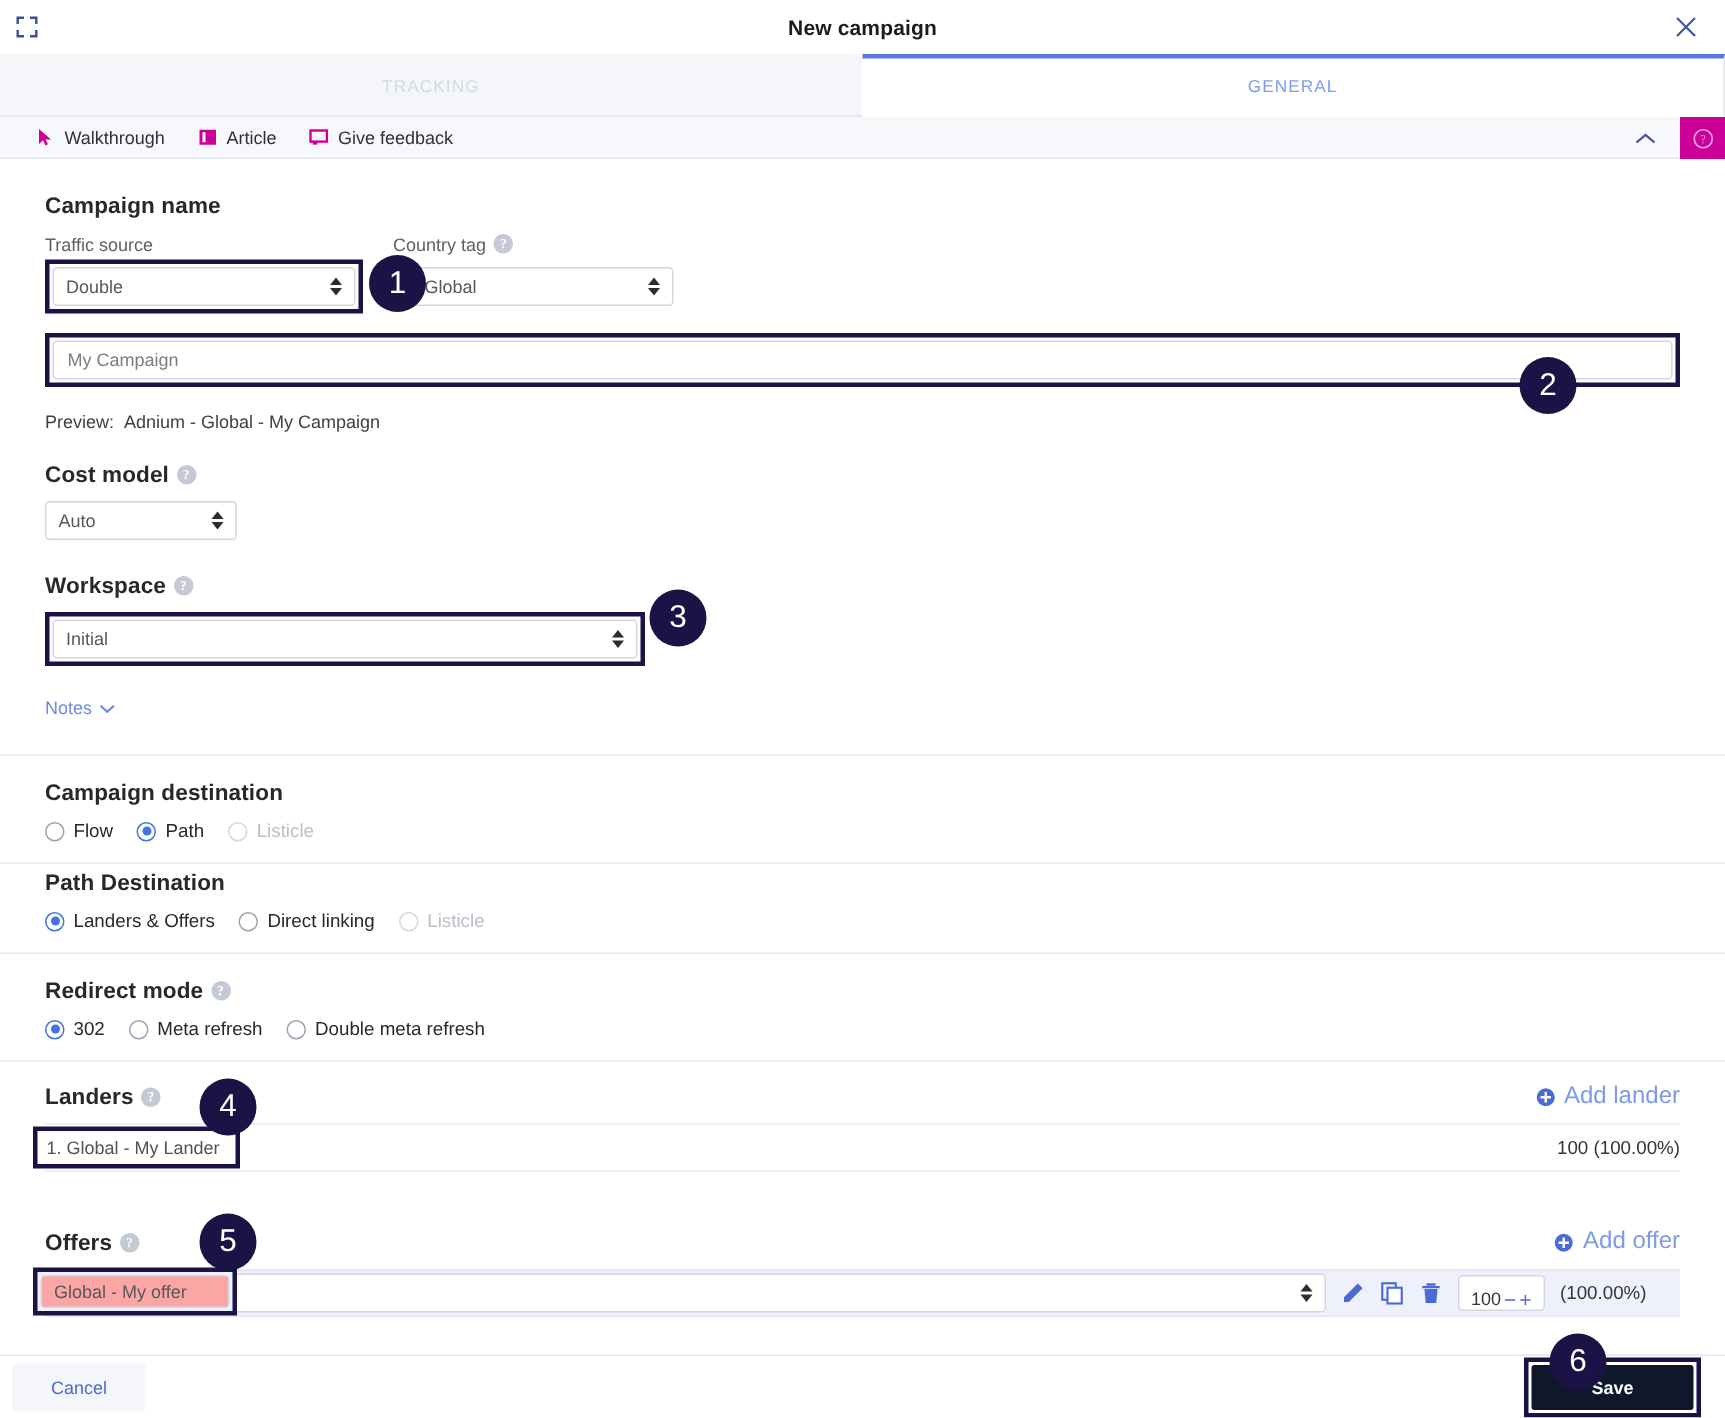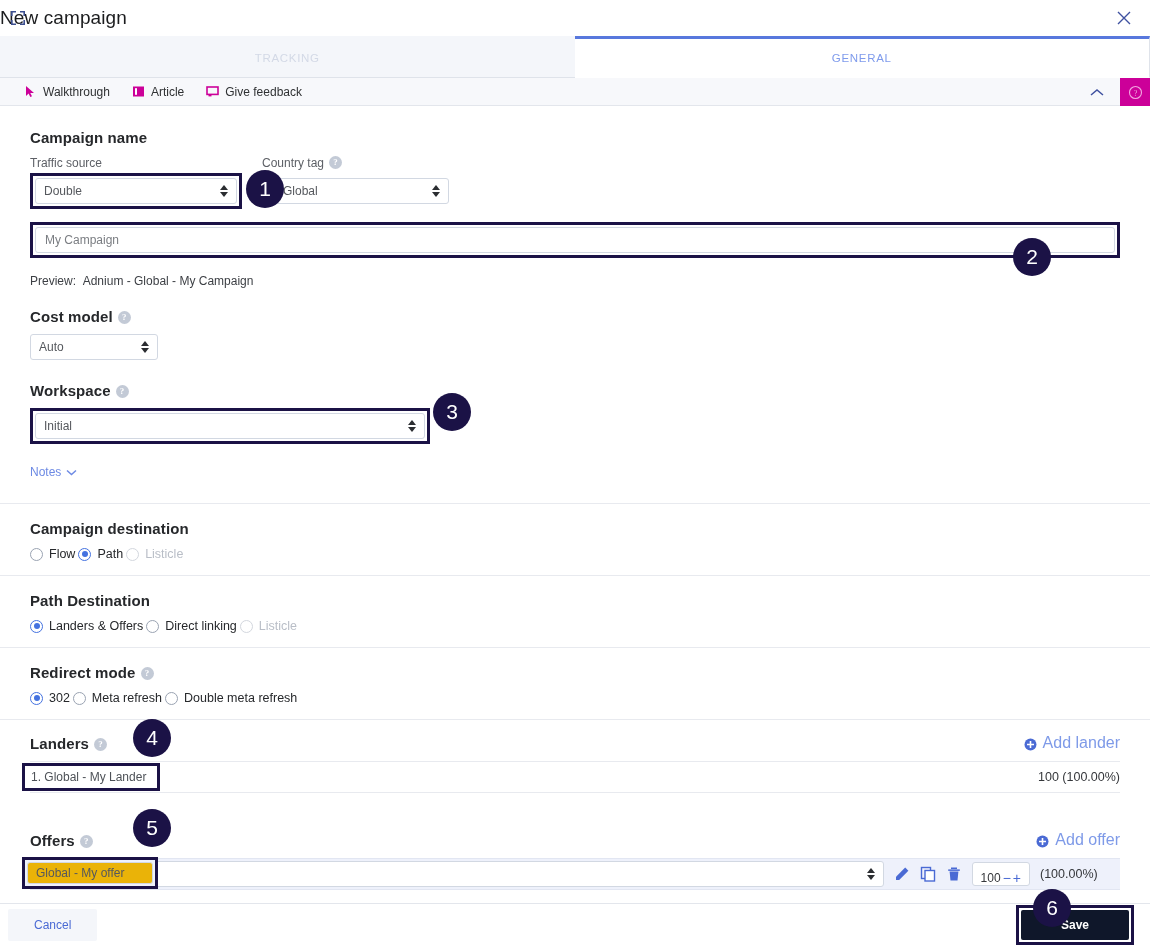"New campaign" .title-text { font-size: 19px -> 14px; font-weight: 400 -> 700; text-align: left -> center }
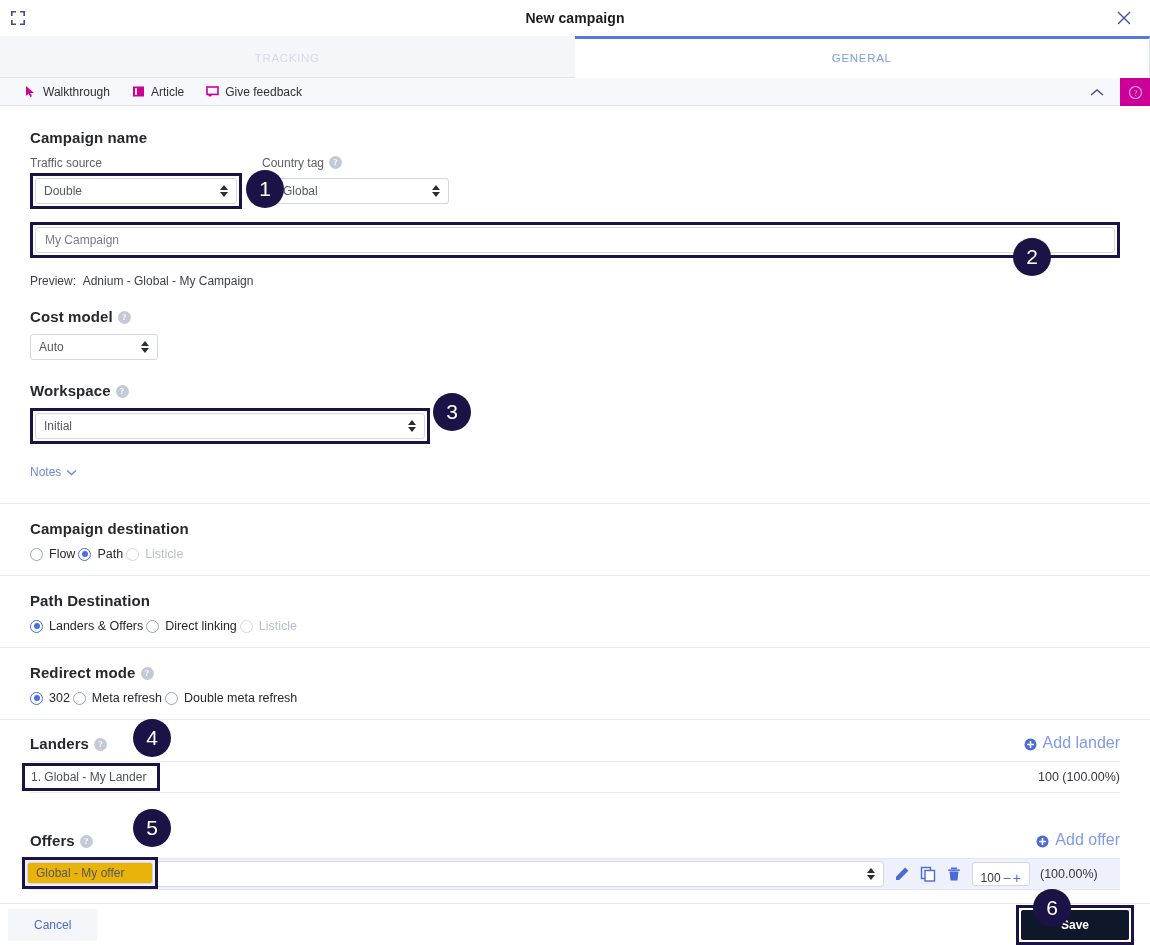"Flow" .radio-row { gap: 3px -> 16px }
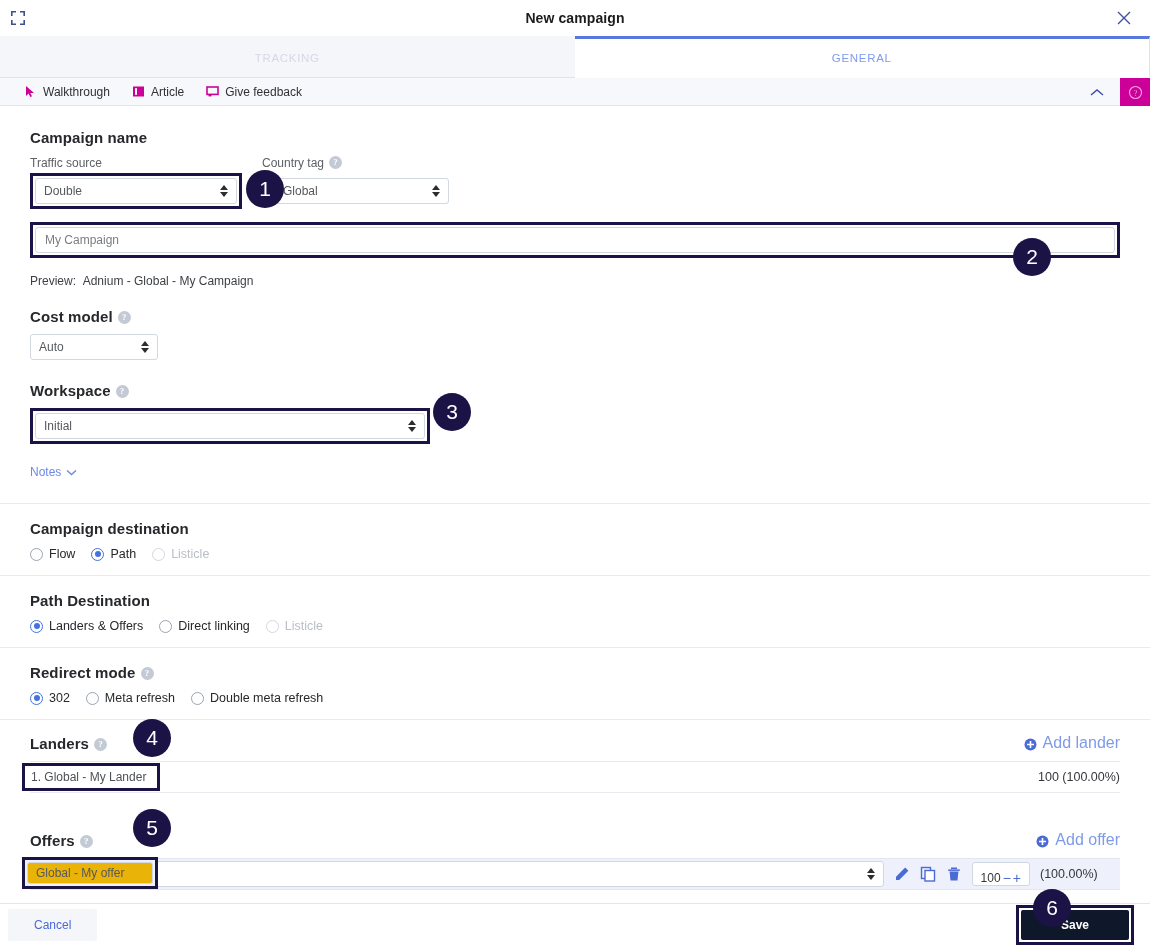"Path Destination" div.sec-h { margin-top: 16px -> 4px }
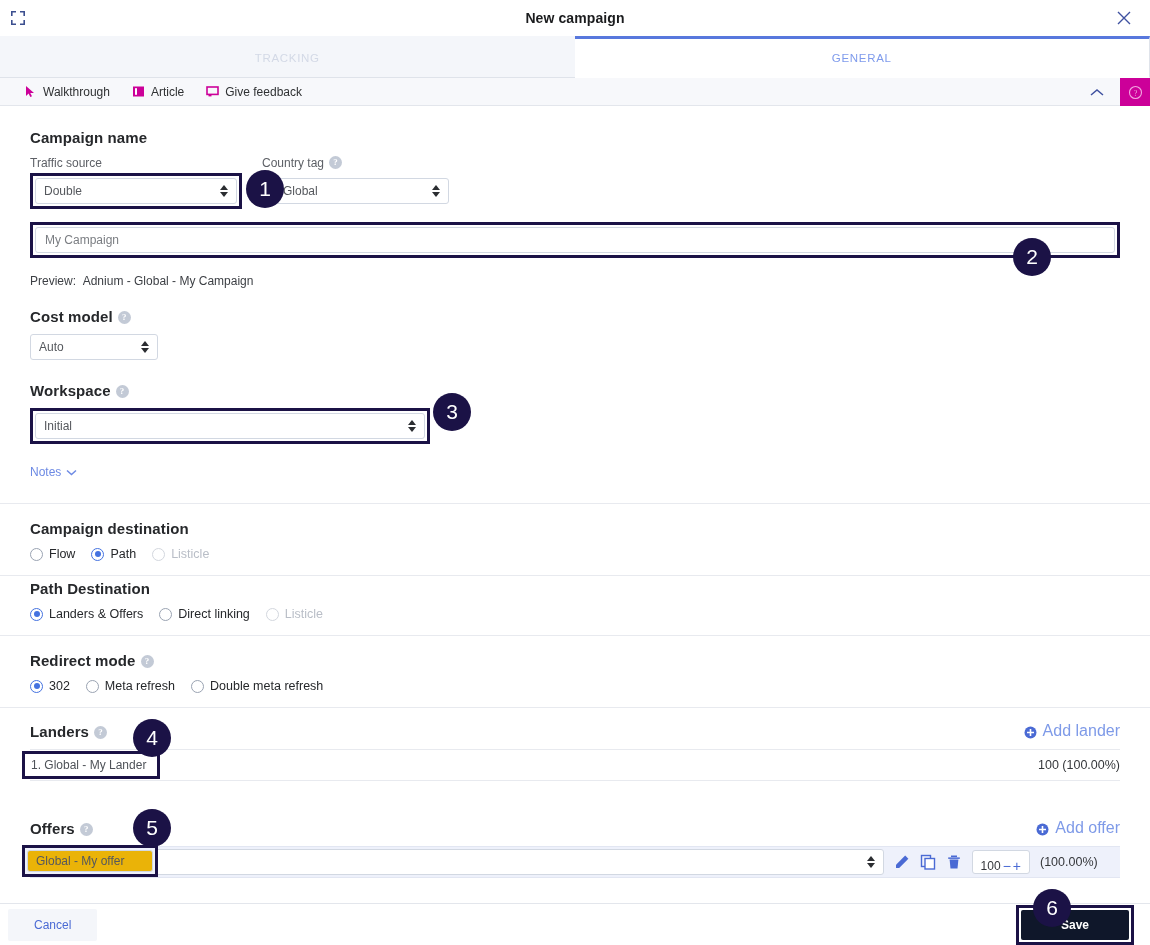"Global - My offer" div { background: #eab308 -> #fca5a5 }
